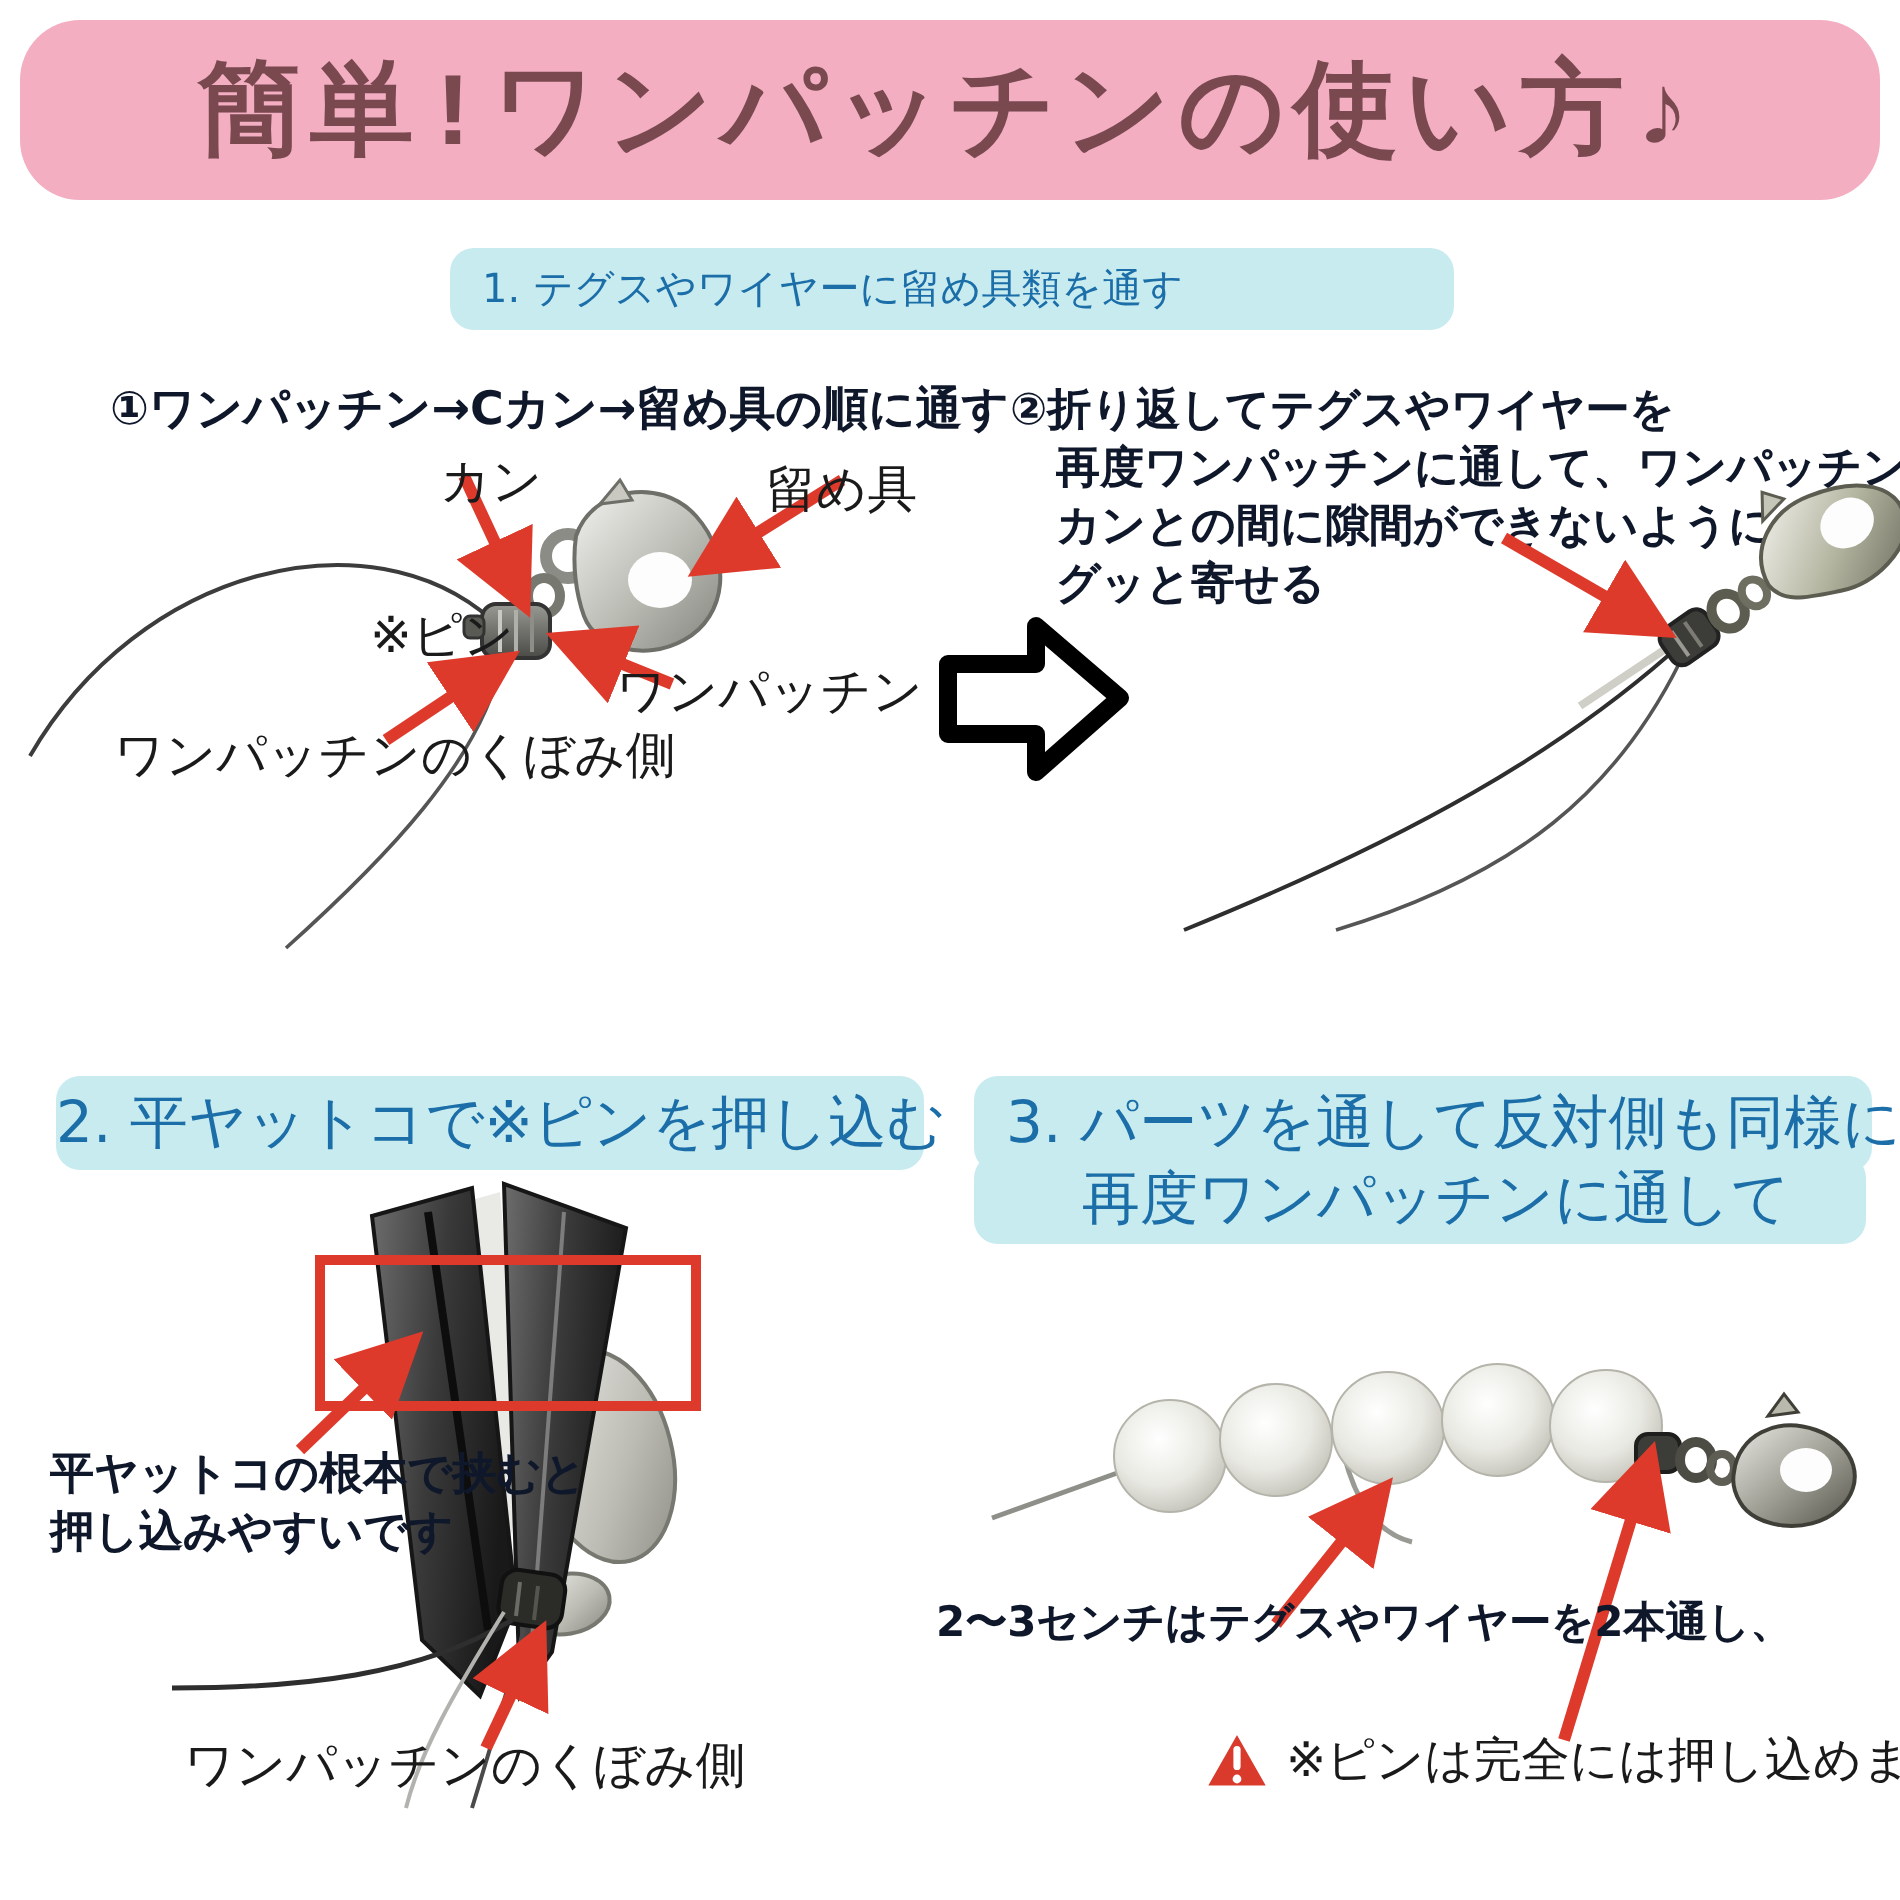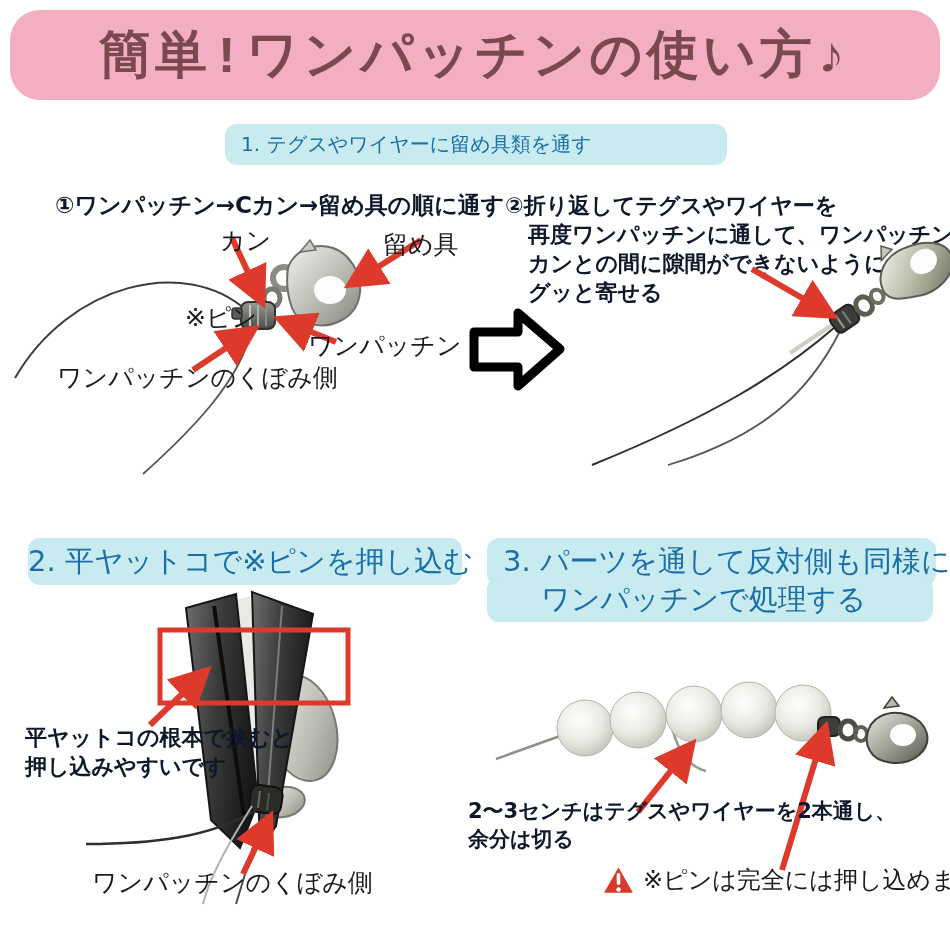"ワンパッチンで処理する" span { text: ワンパッチンで処理する -> 再度ワンパッチンに通して }
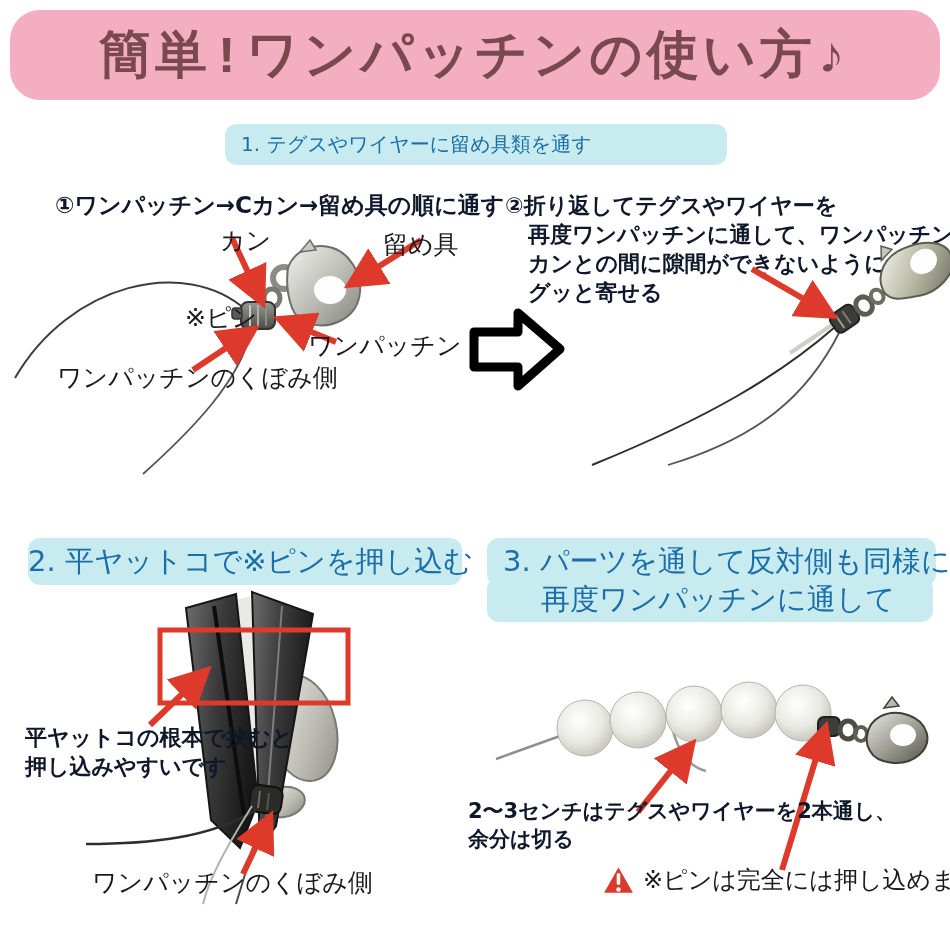"余分は切る" div { html: <div>余分は切る</div> -> none }
